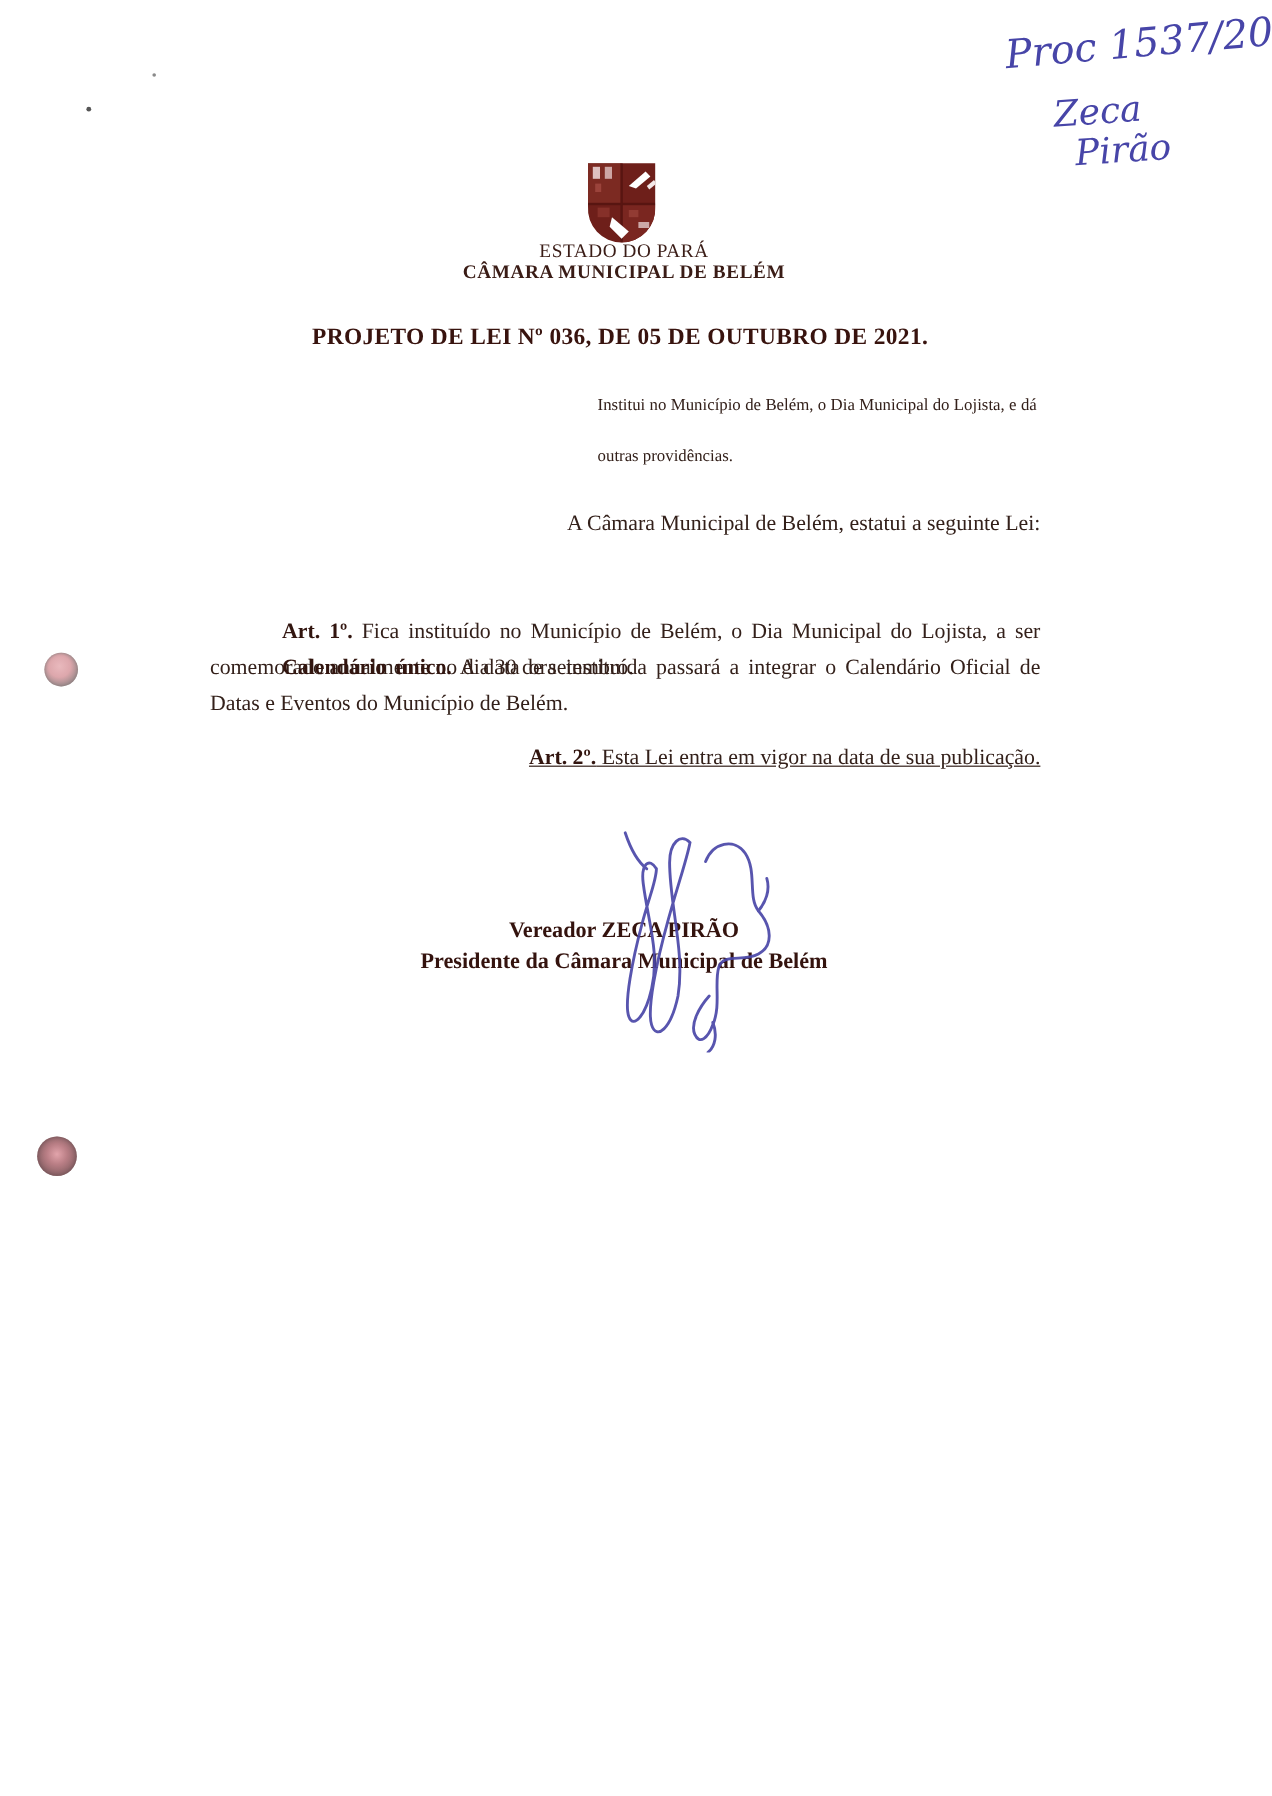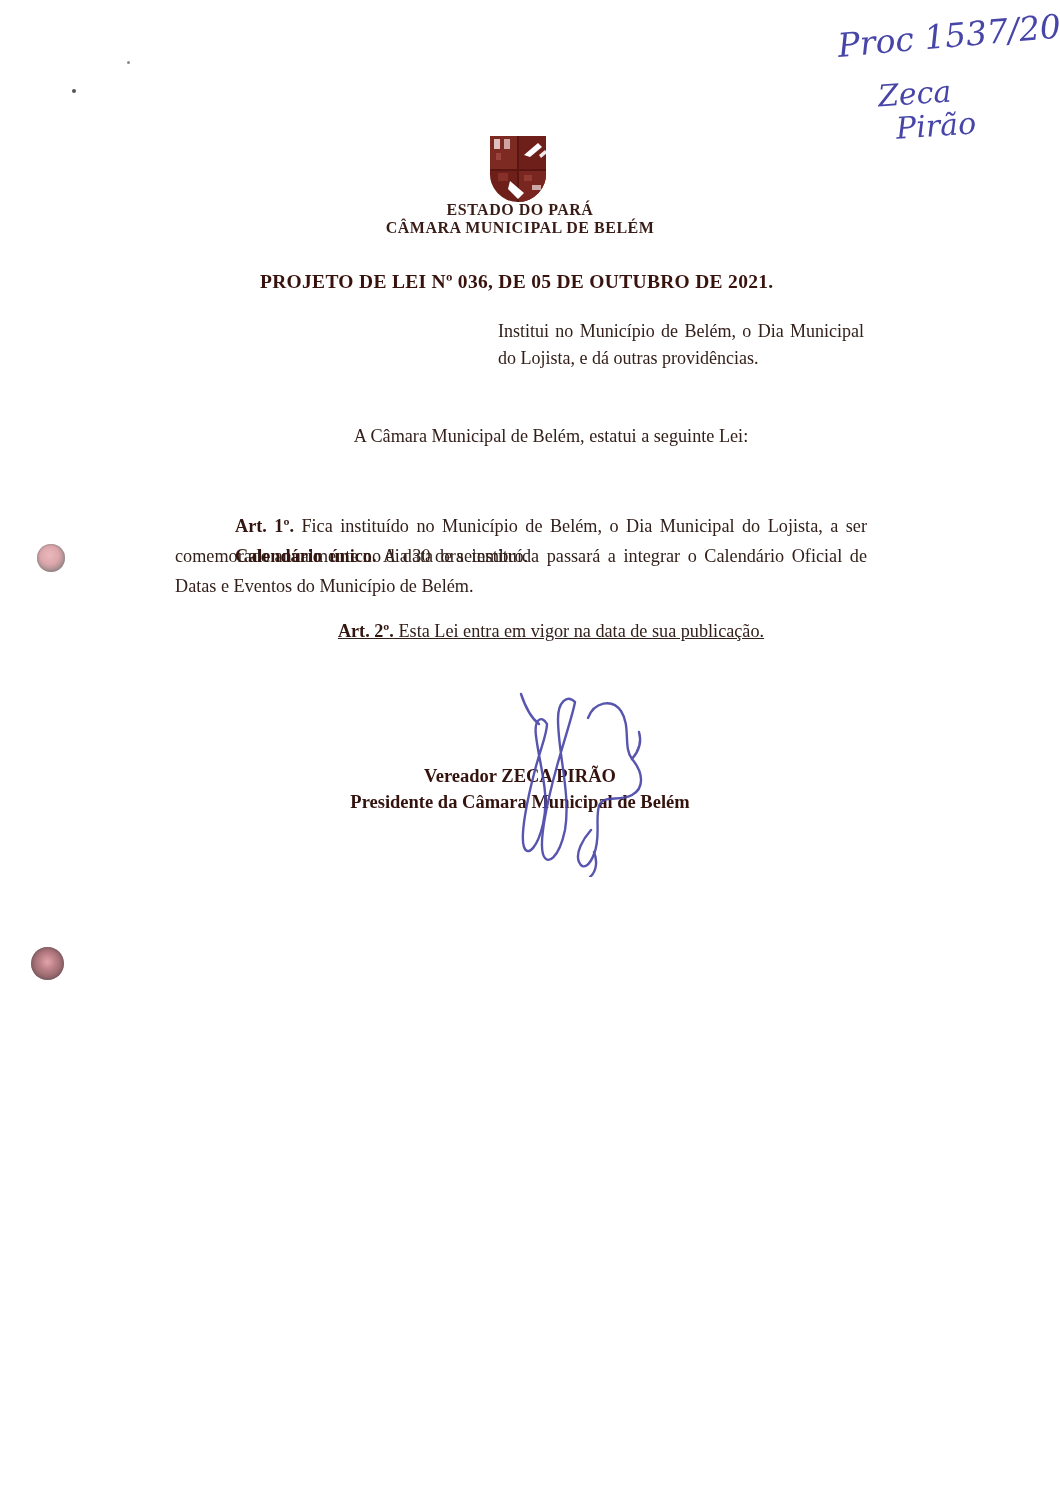"ESTADO DO PARÁ" .org-line1 { font-weight: bold -> normal }
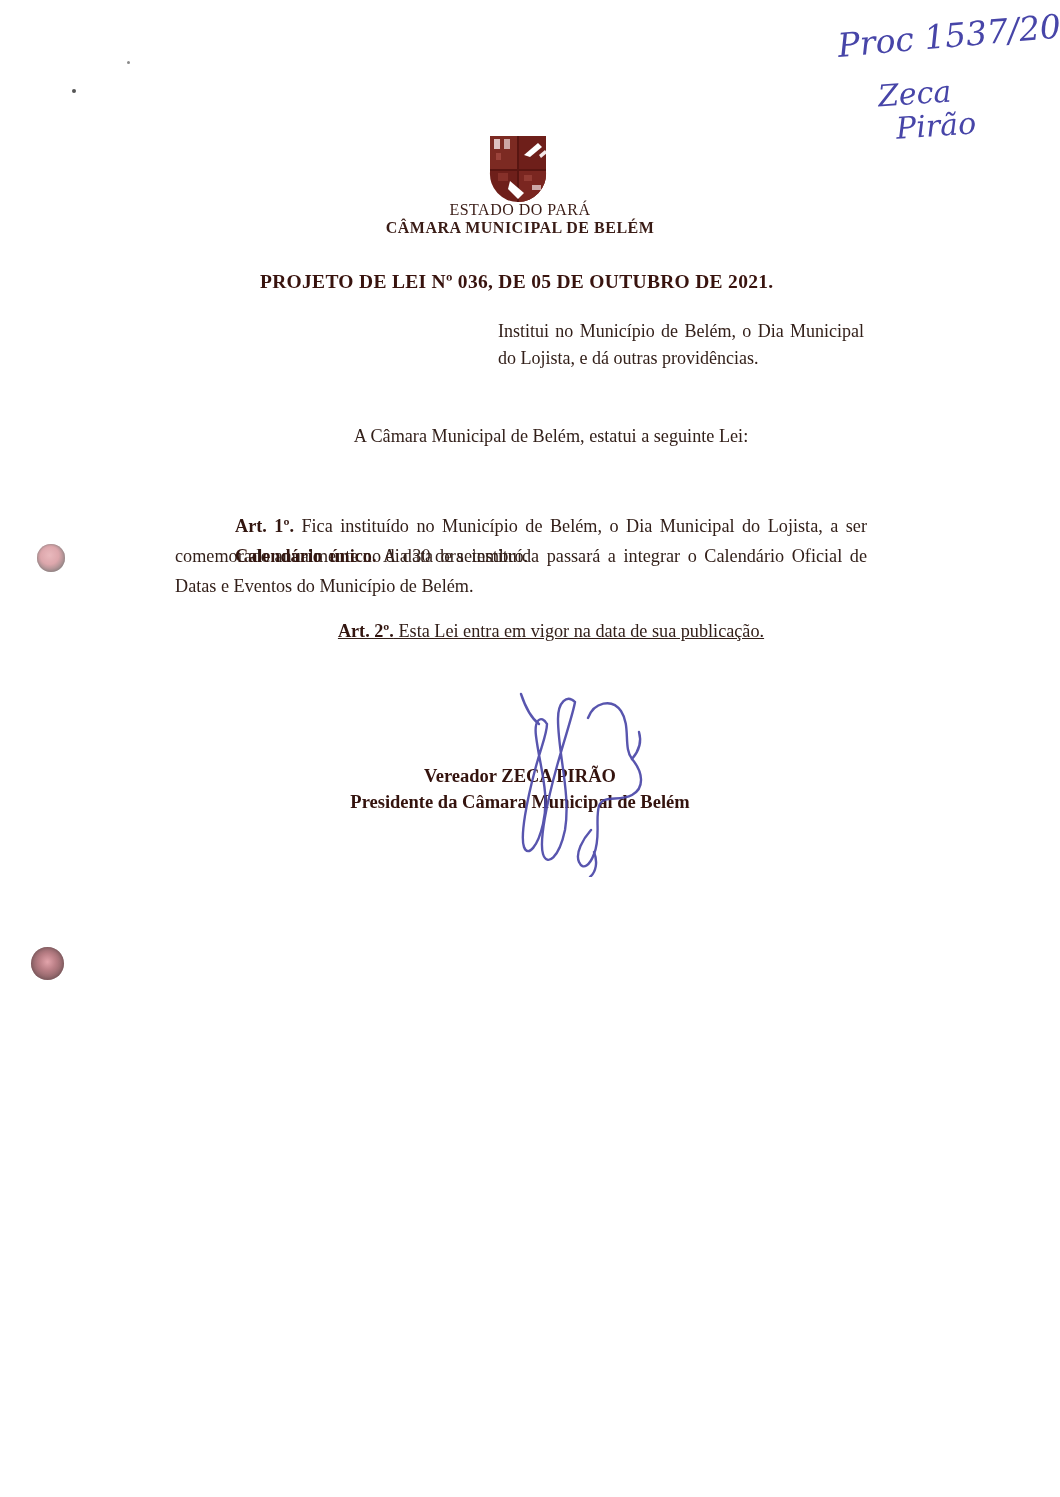"Institui no Município de Belém," .ementa { font-size: 18px -> 14px; line-height: 27px -> 42px }
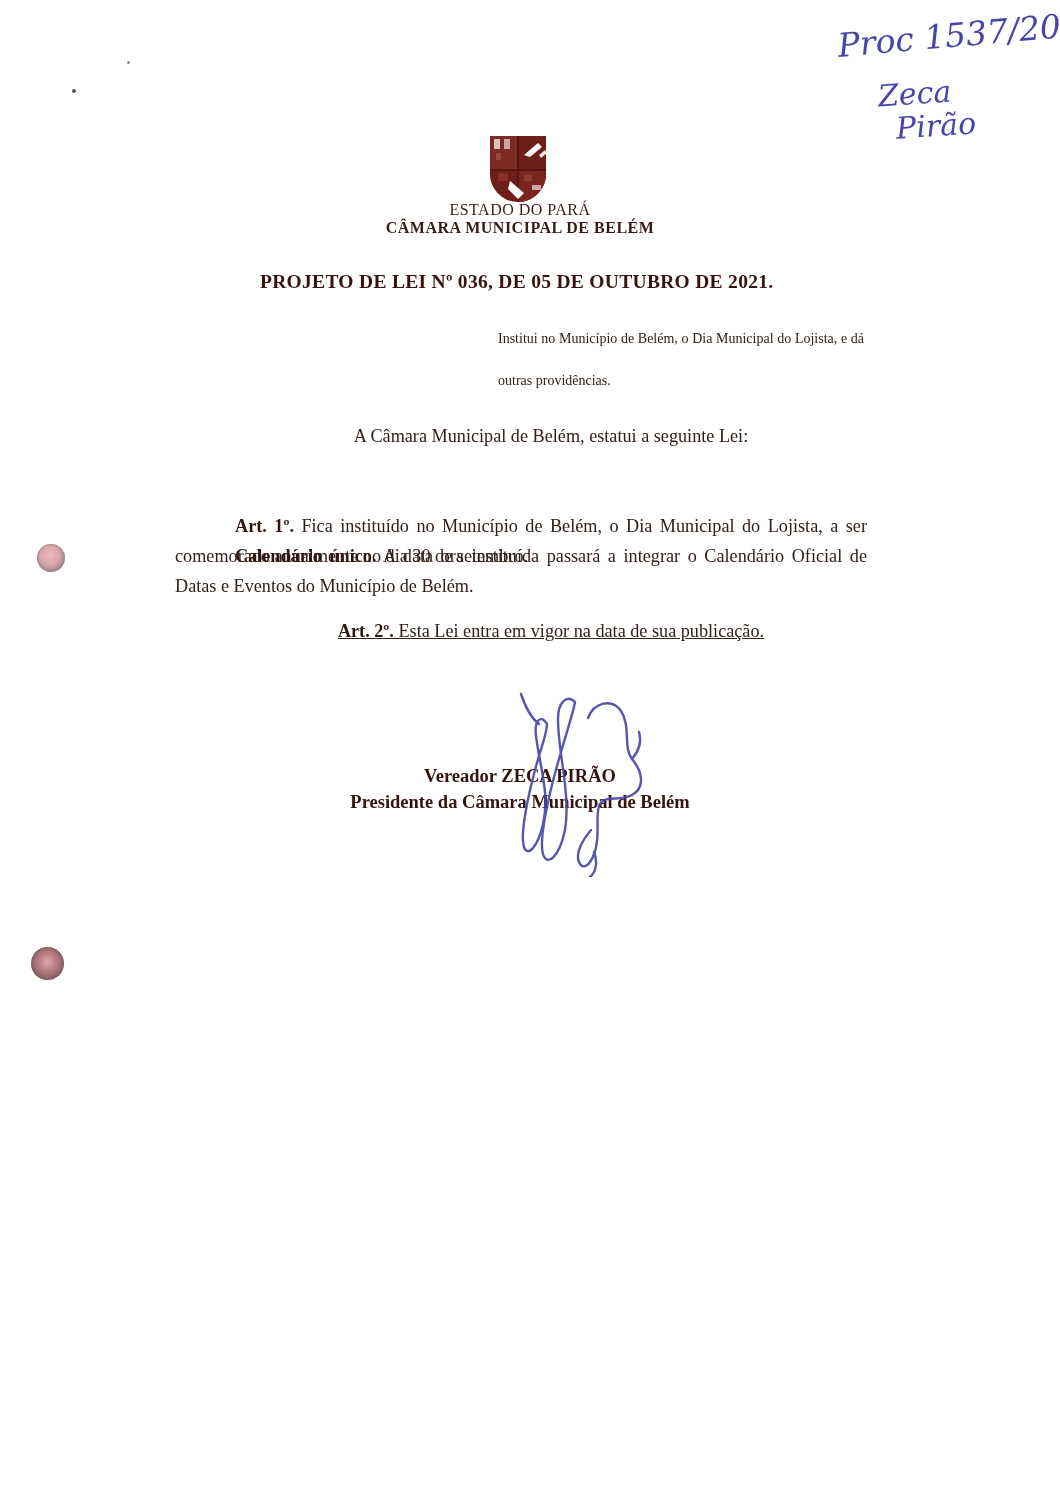"A Câmara Municipal de Belém," .para.single { text-align: center -> right }
